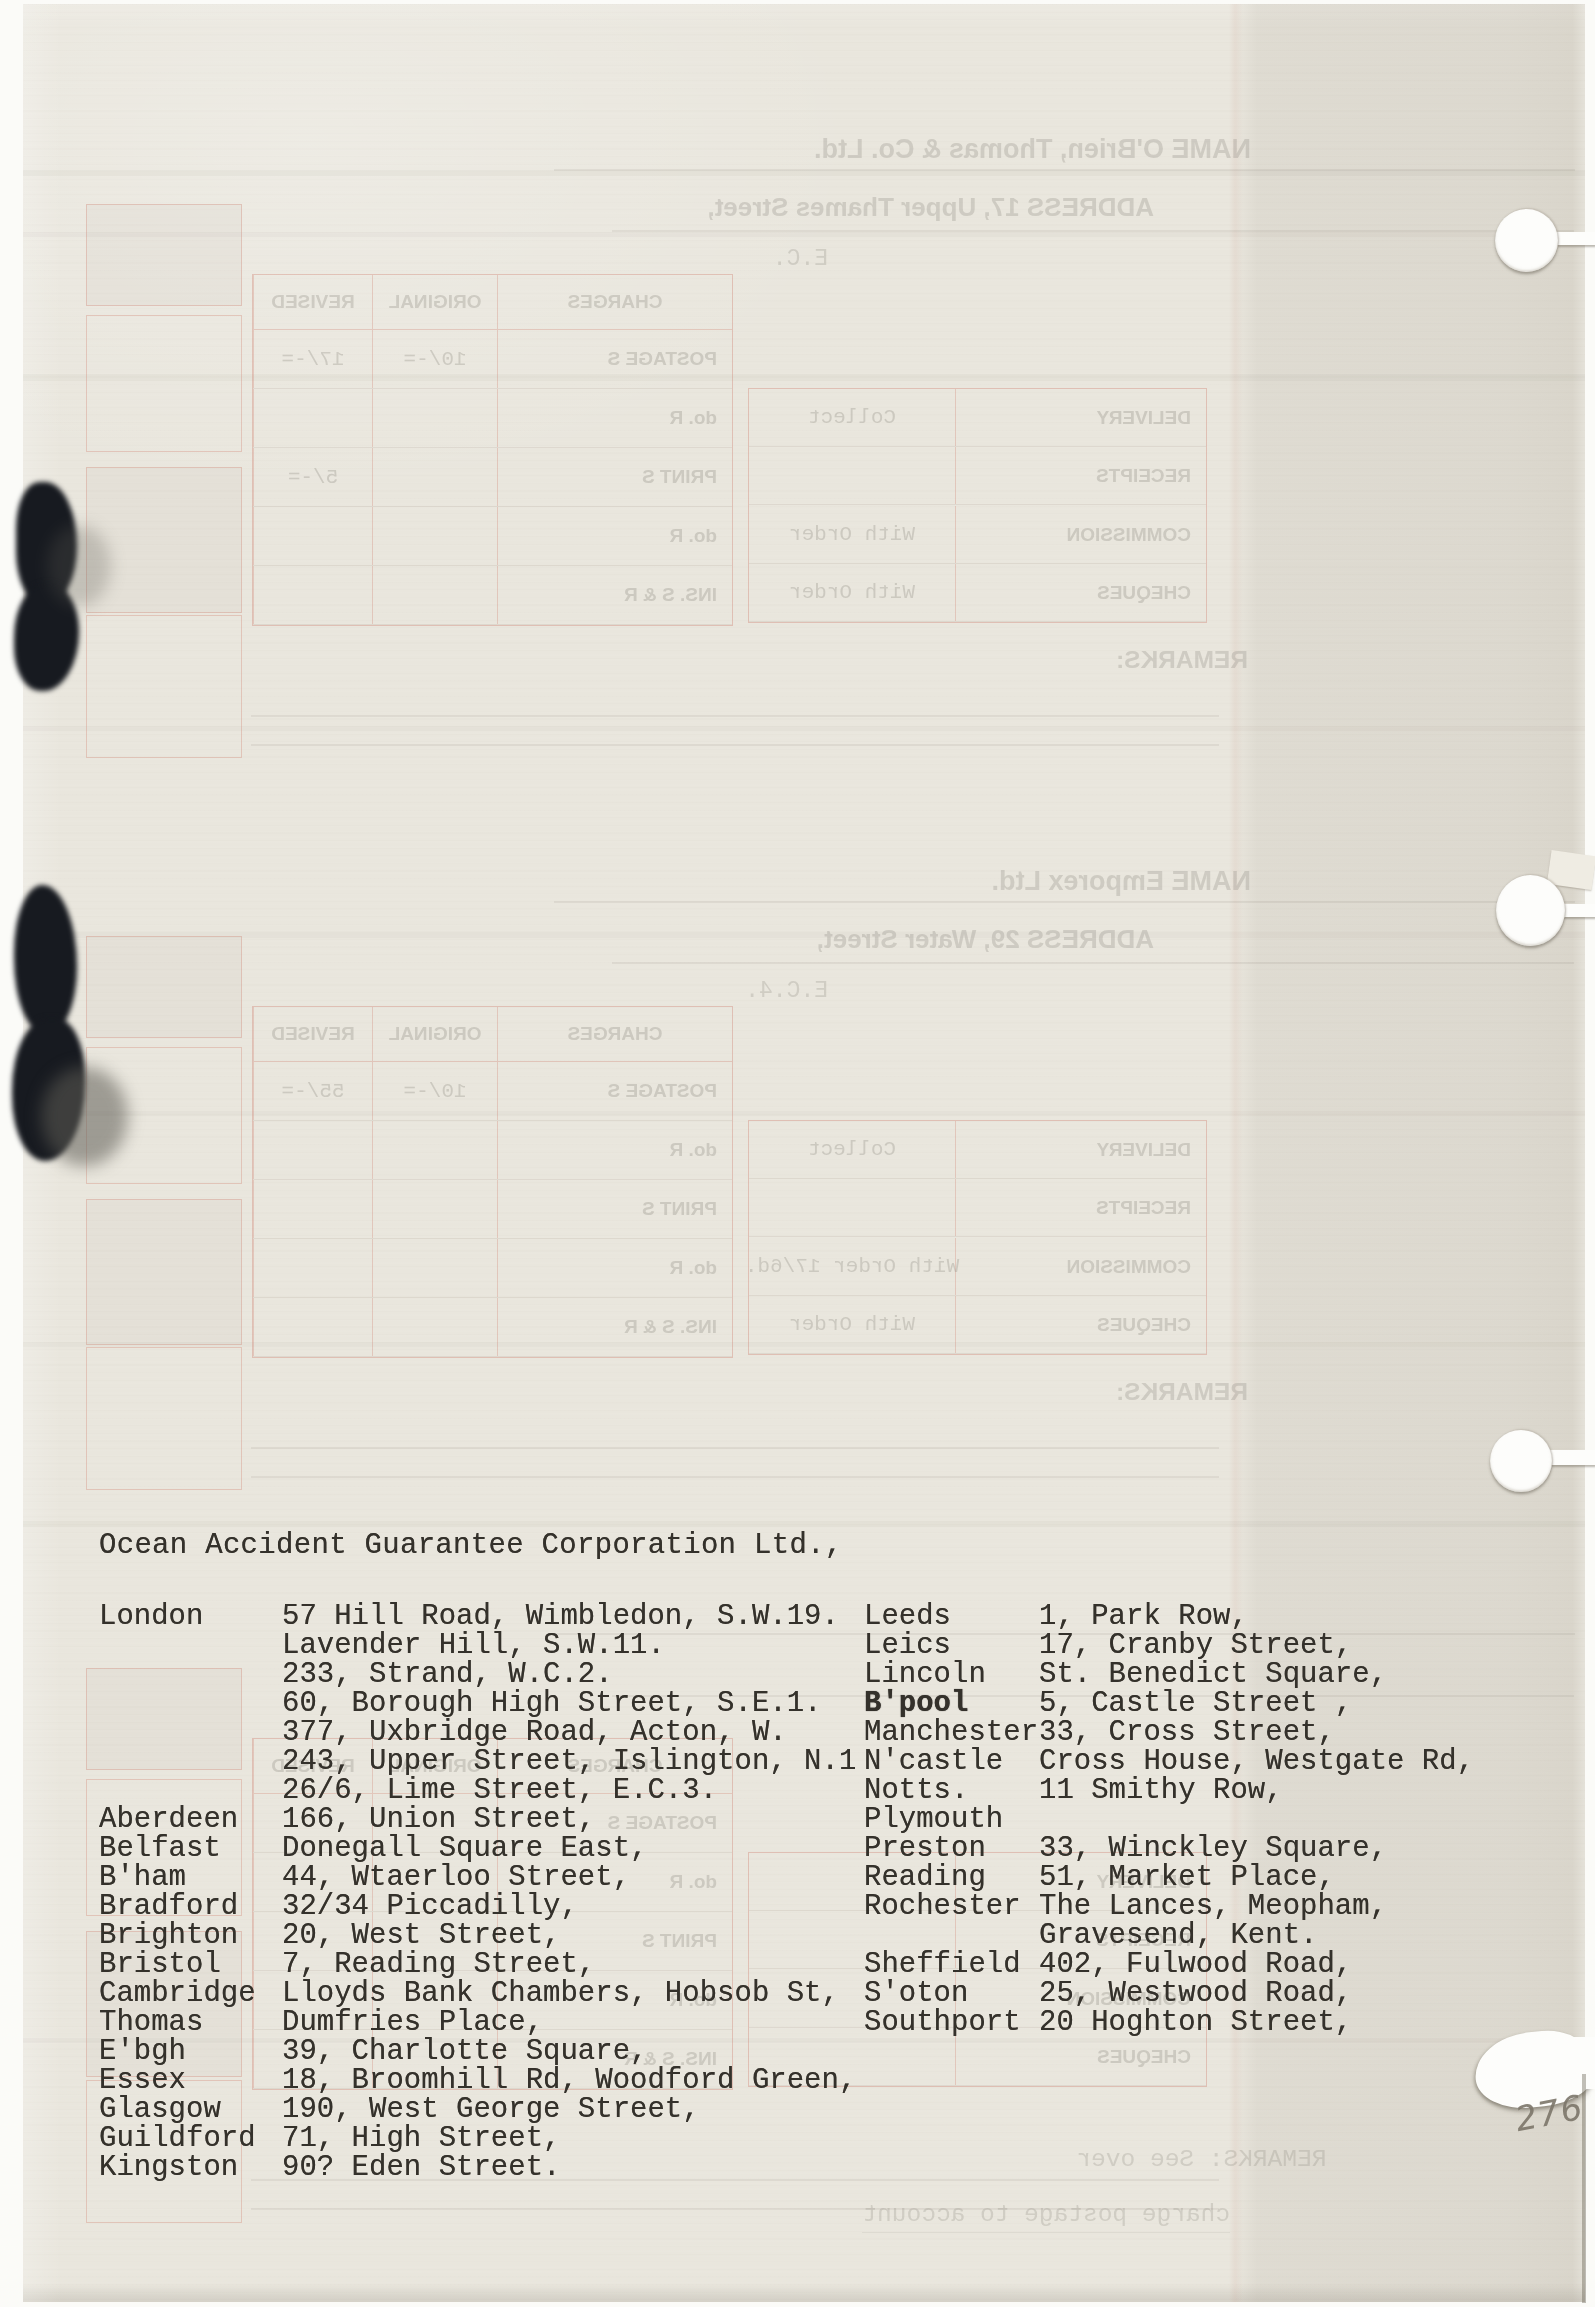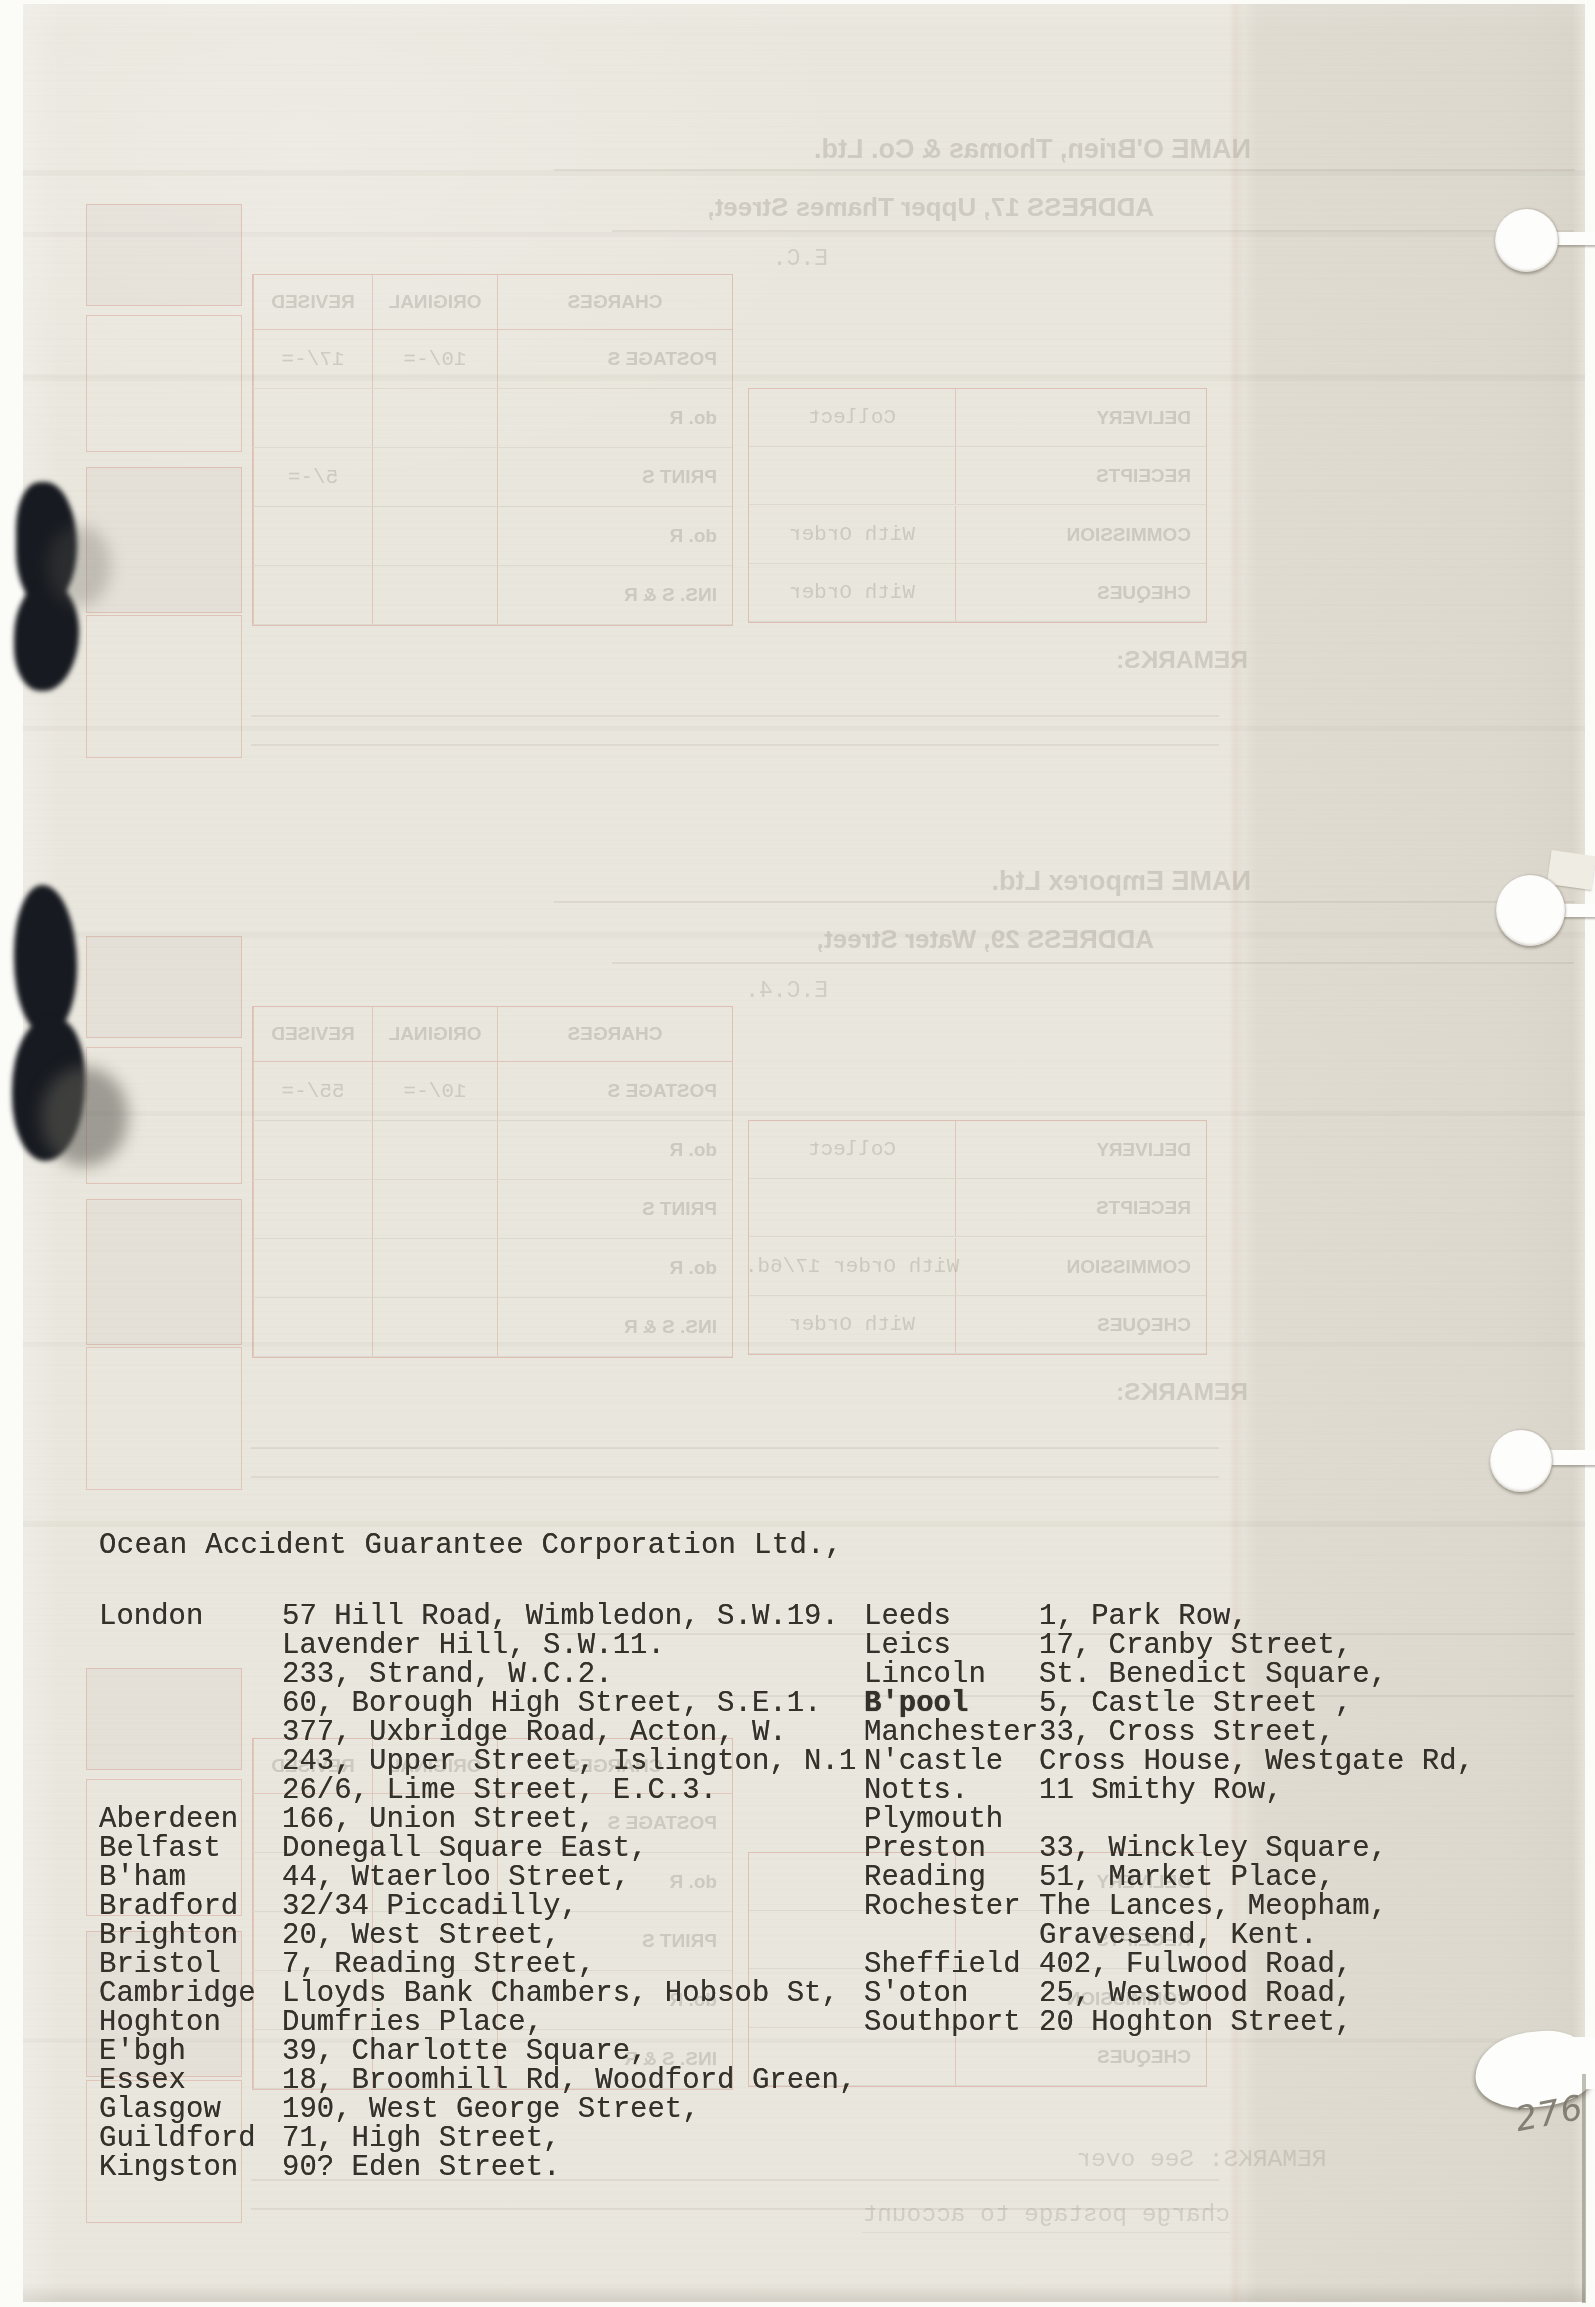"Hoghton" span.c-ll { text: Hoghton -> Thomas }
